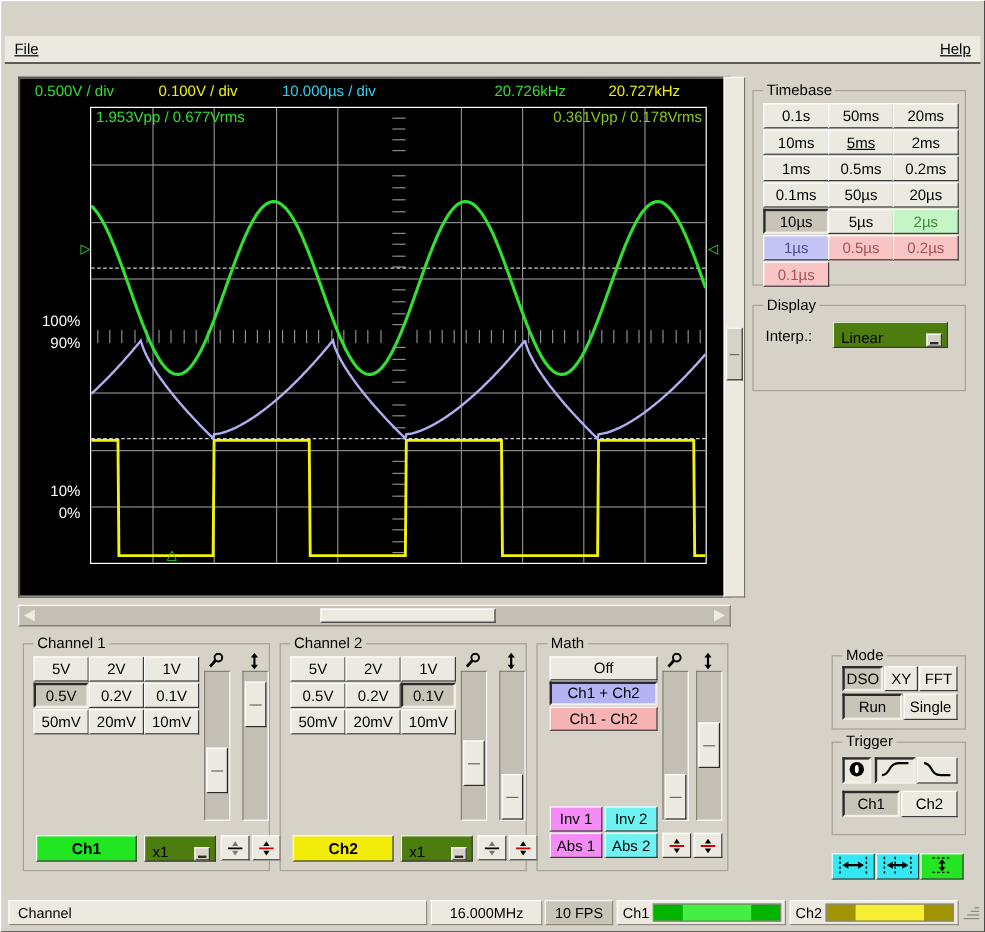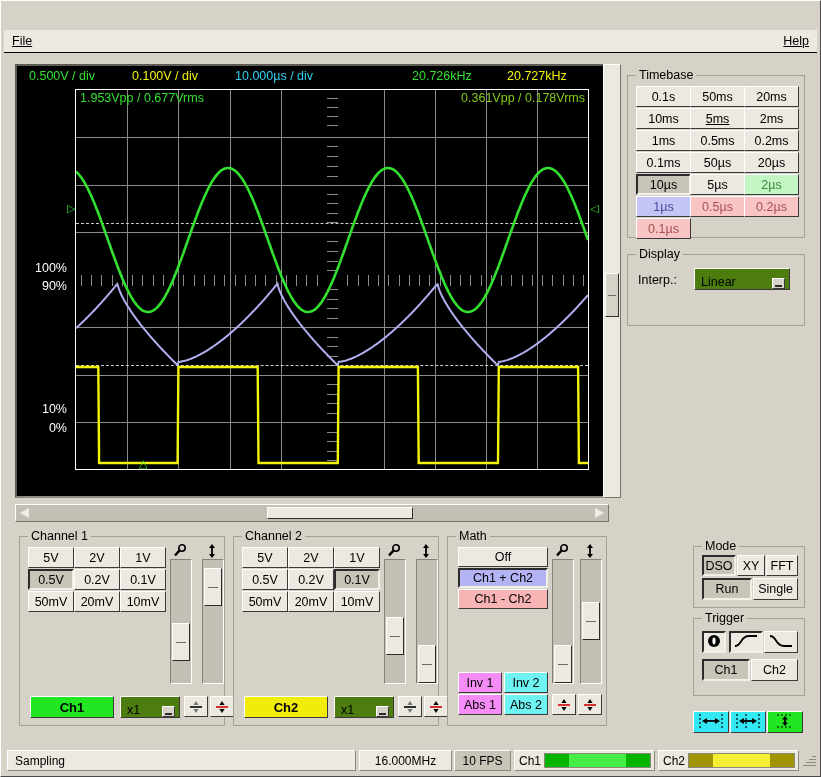"Sampling" div.sb-cell { text: Sampling -> Channel }
